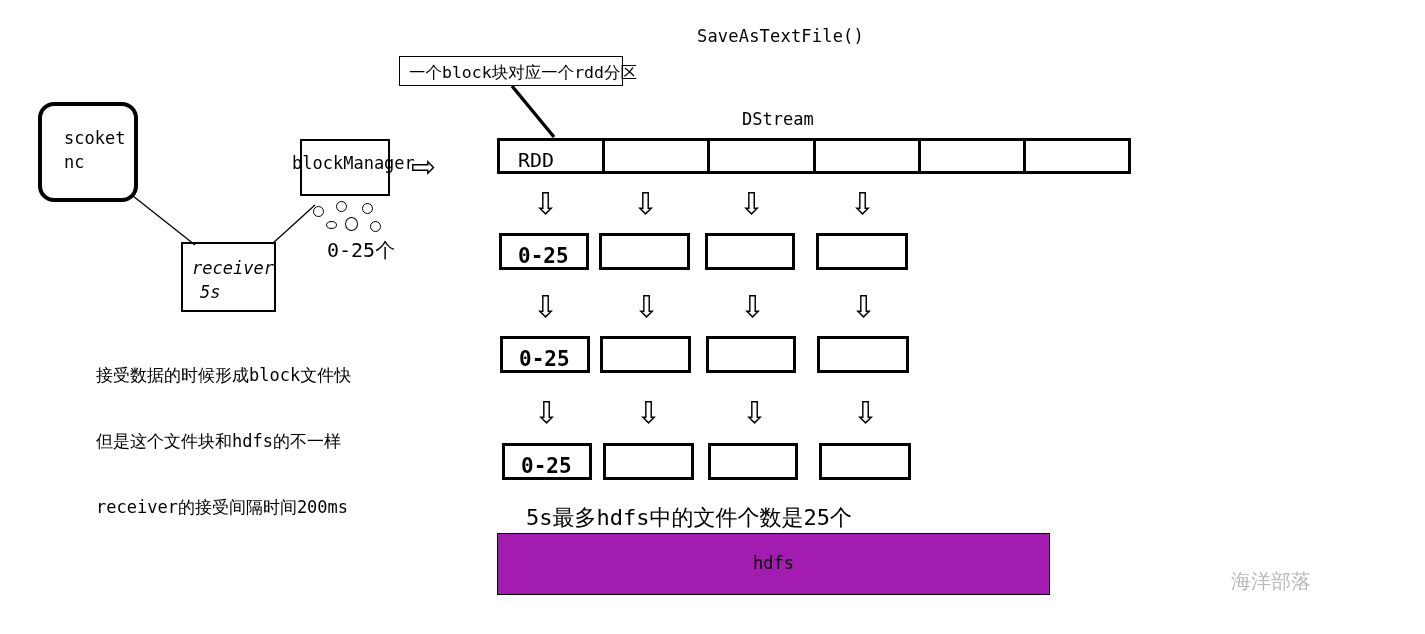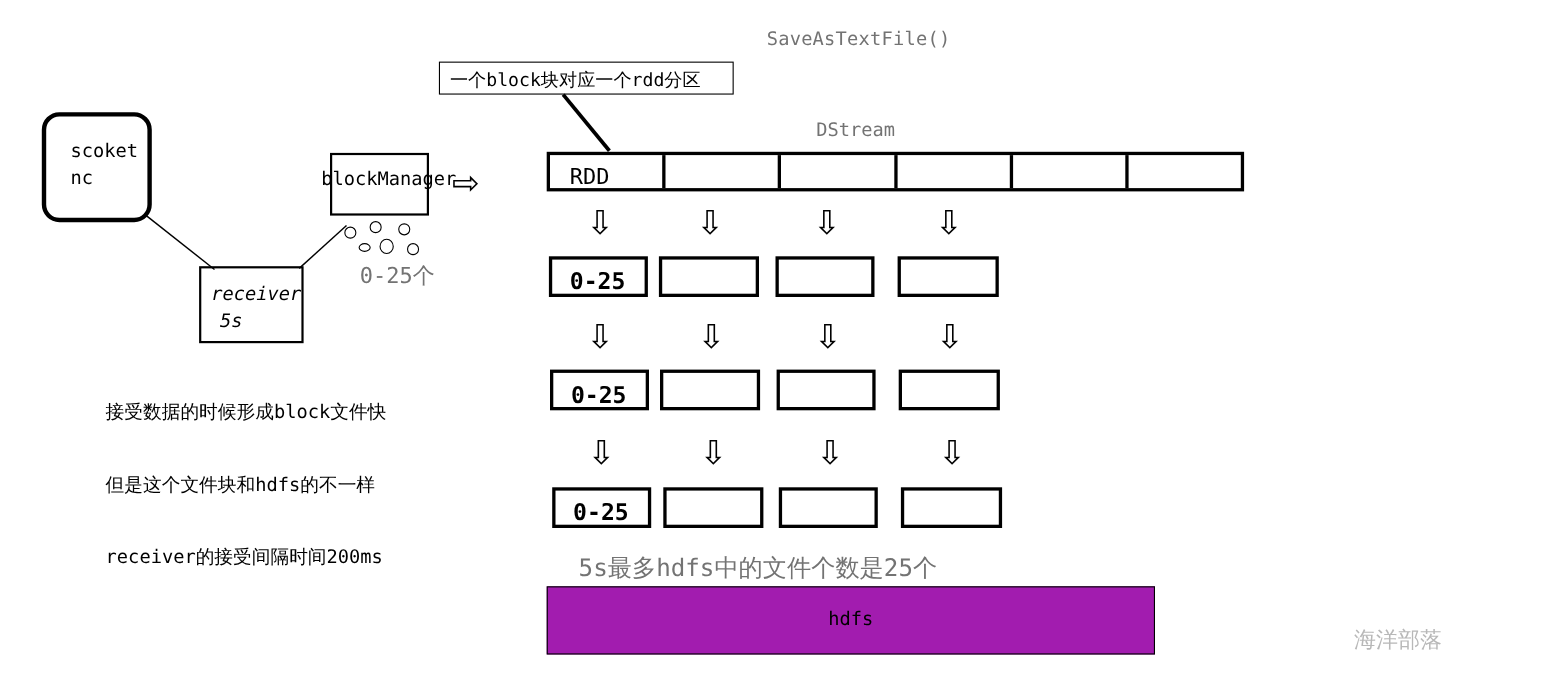"SaveAsTextFile()" .txt { color: #737373 -> #000000 }
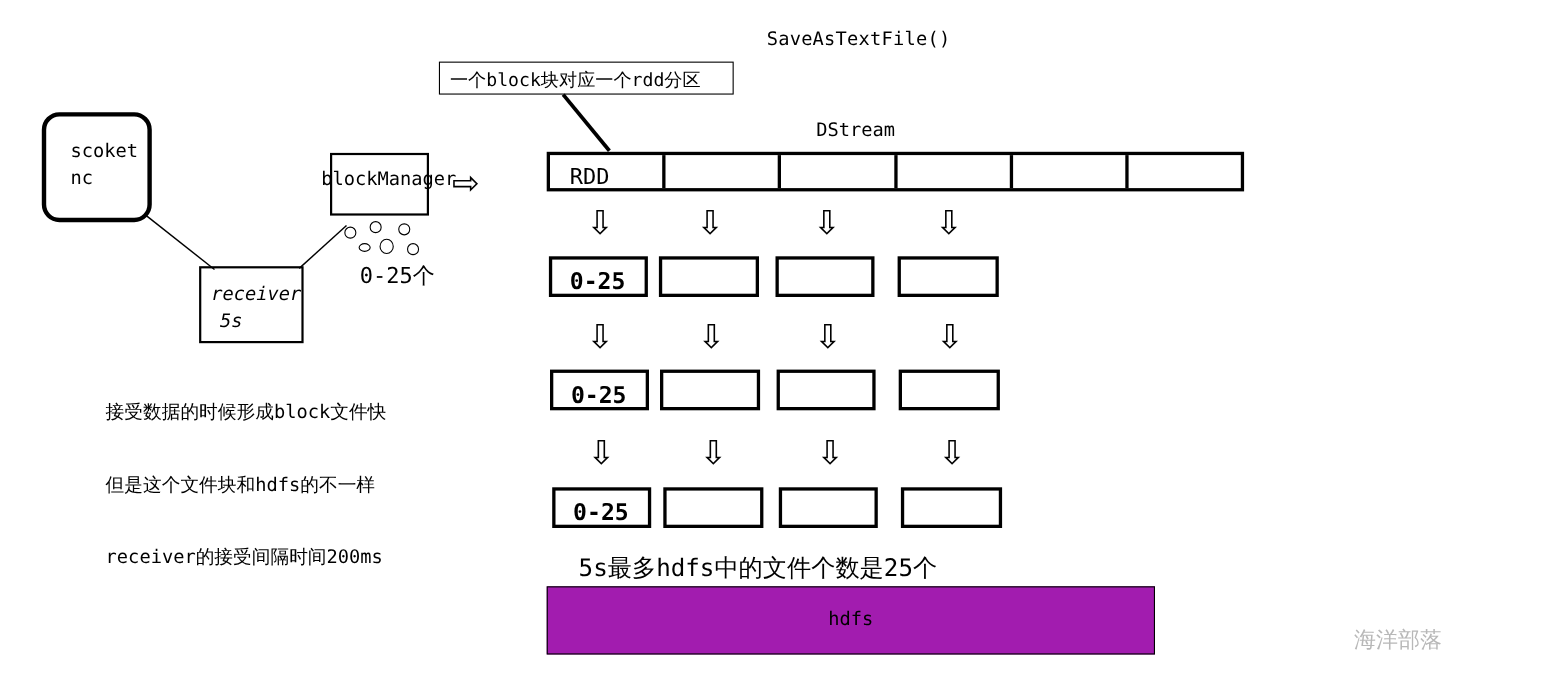"一个block块对应一个rdd分区" .callout { width: 268px -> 224px }
